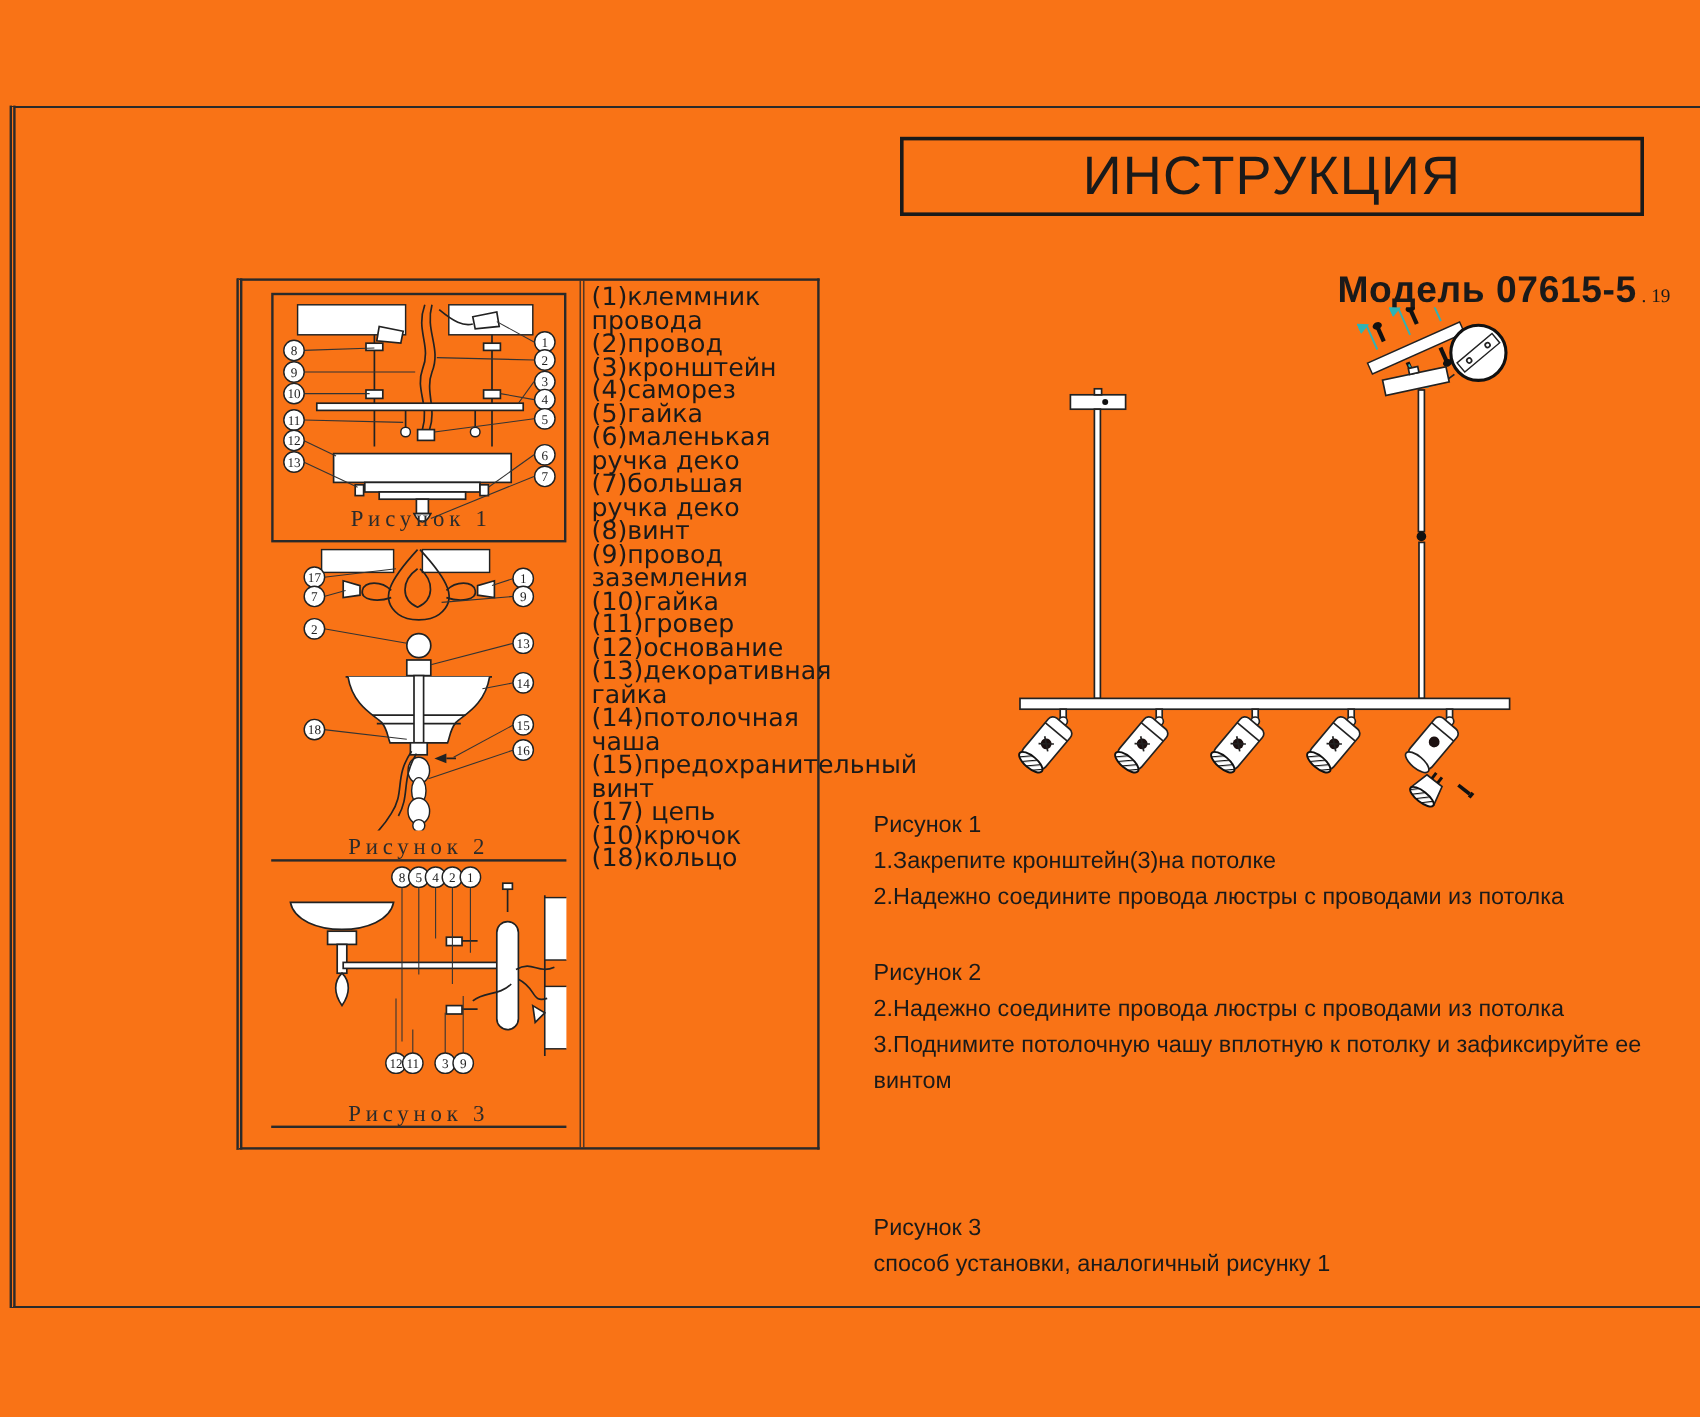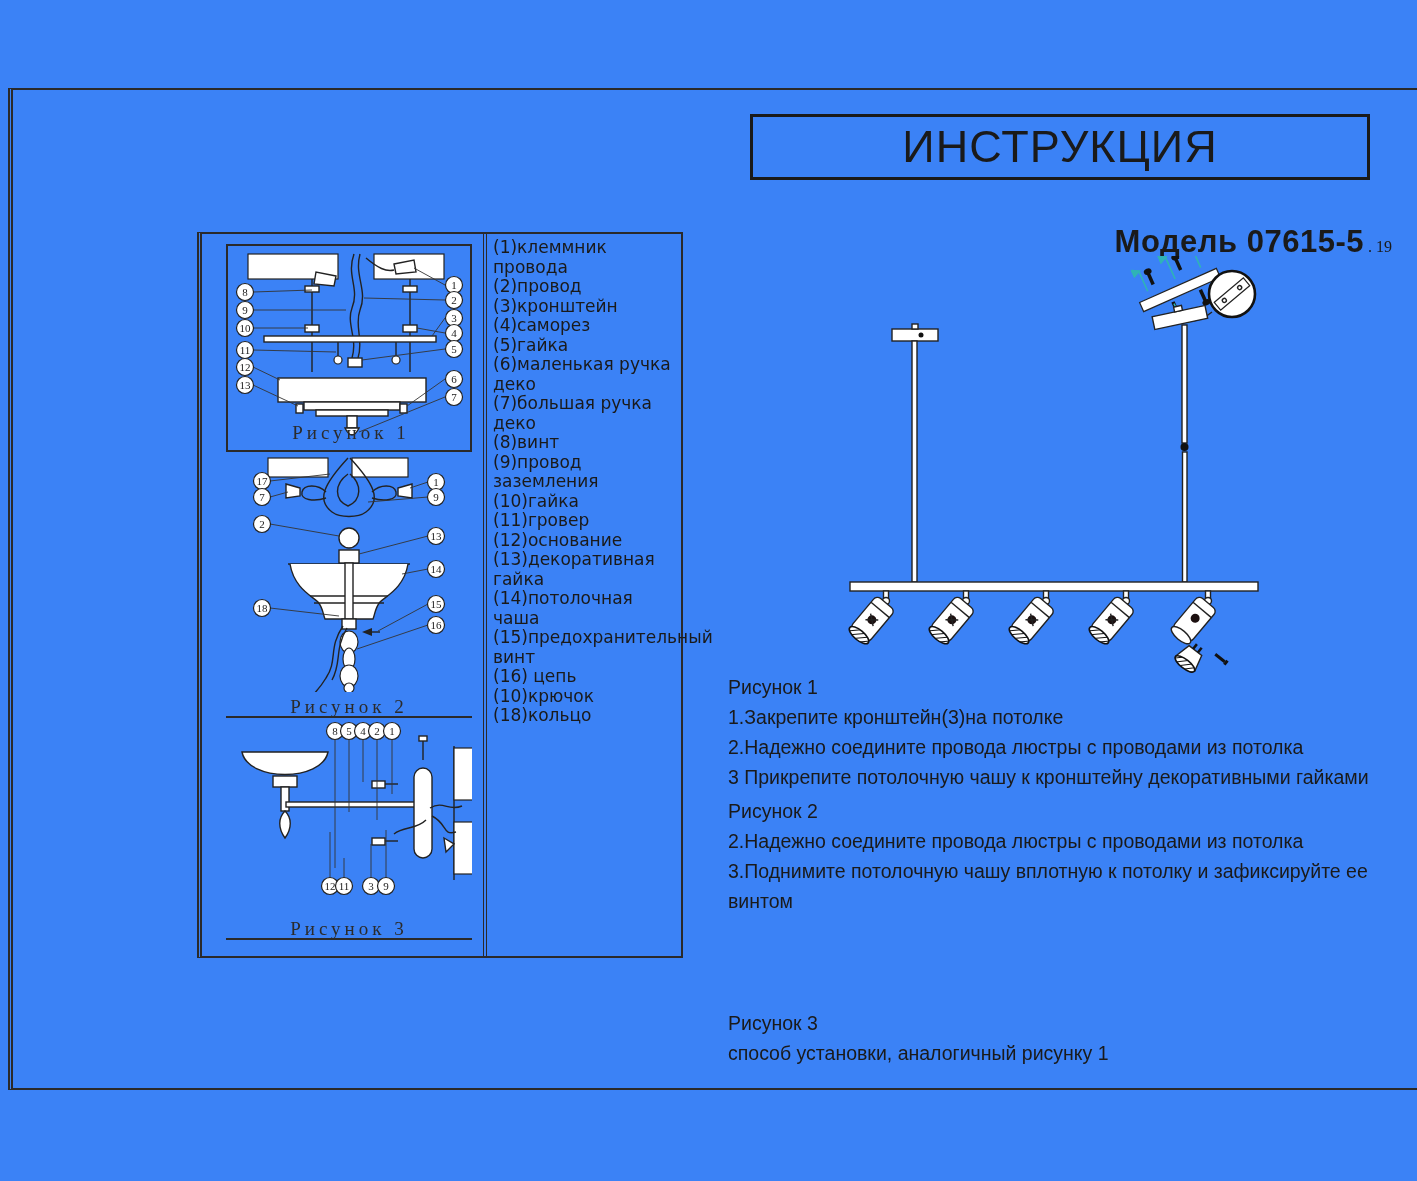"ИНСТРУКЦИЯ" .stage { background: #3b82f6 -> #f97316 }
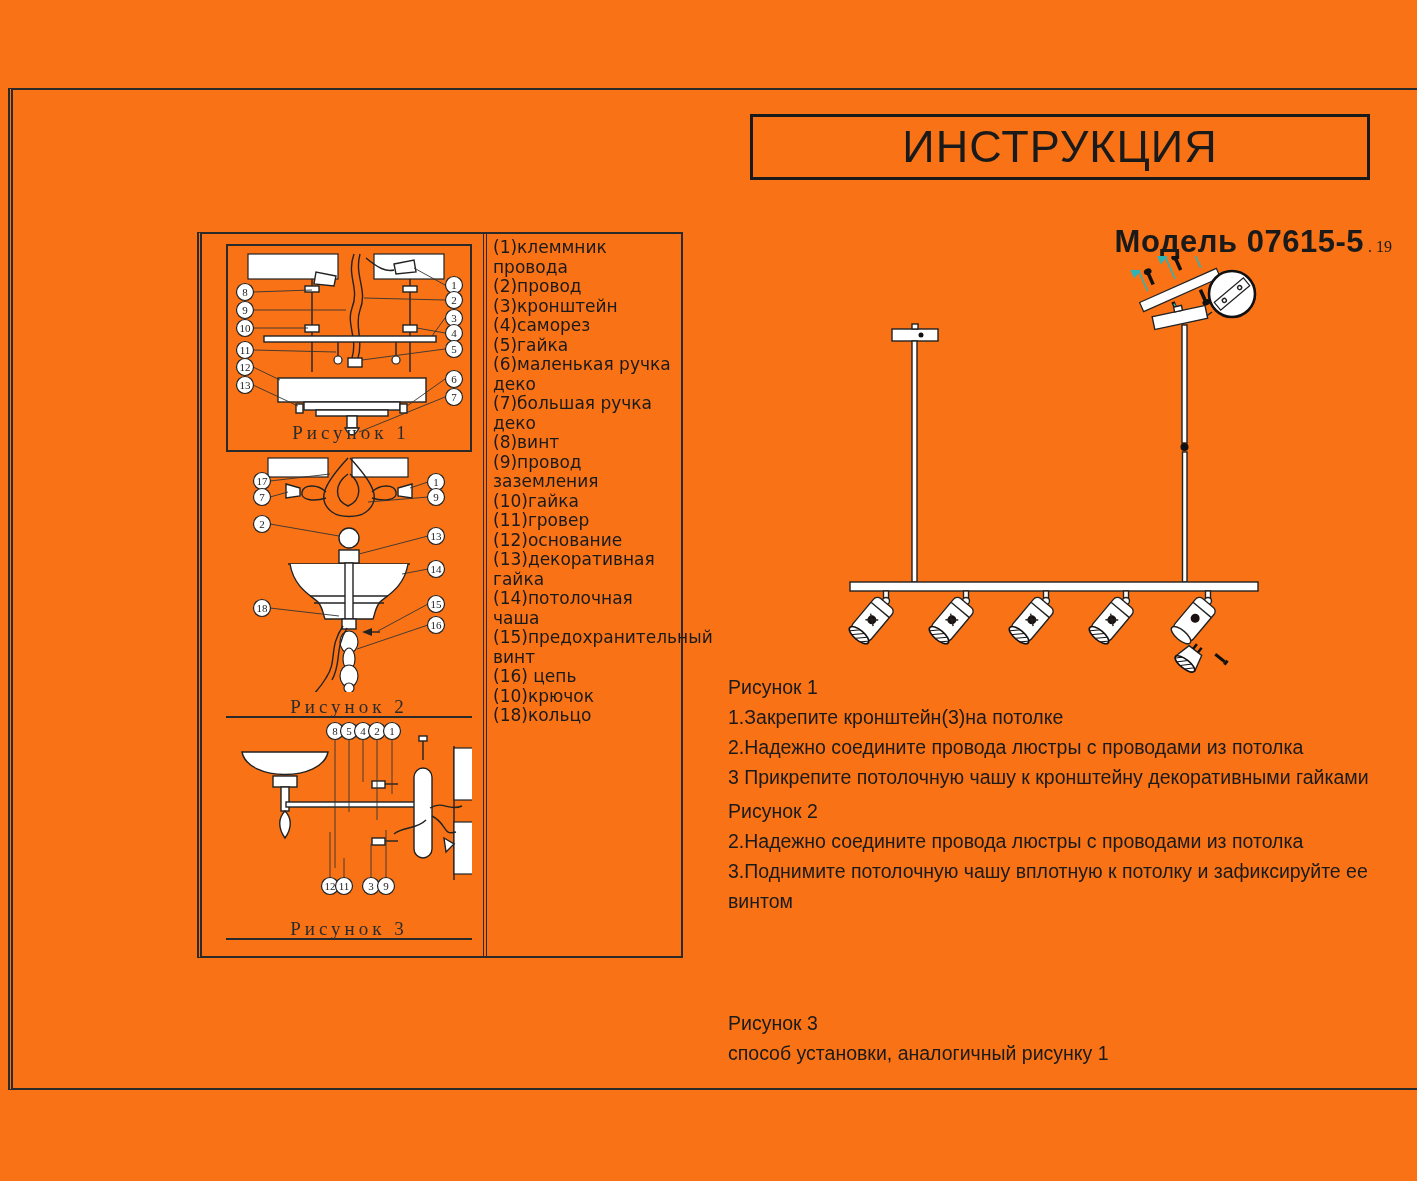"(1)клеммник провода" .parts { font-size: 17px -> 21px }
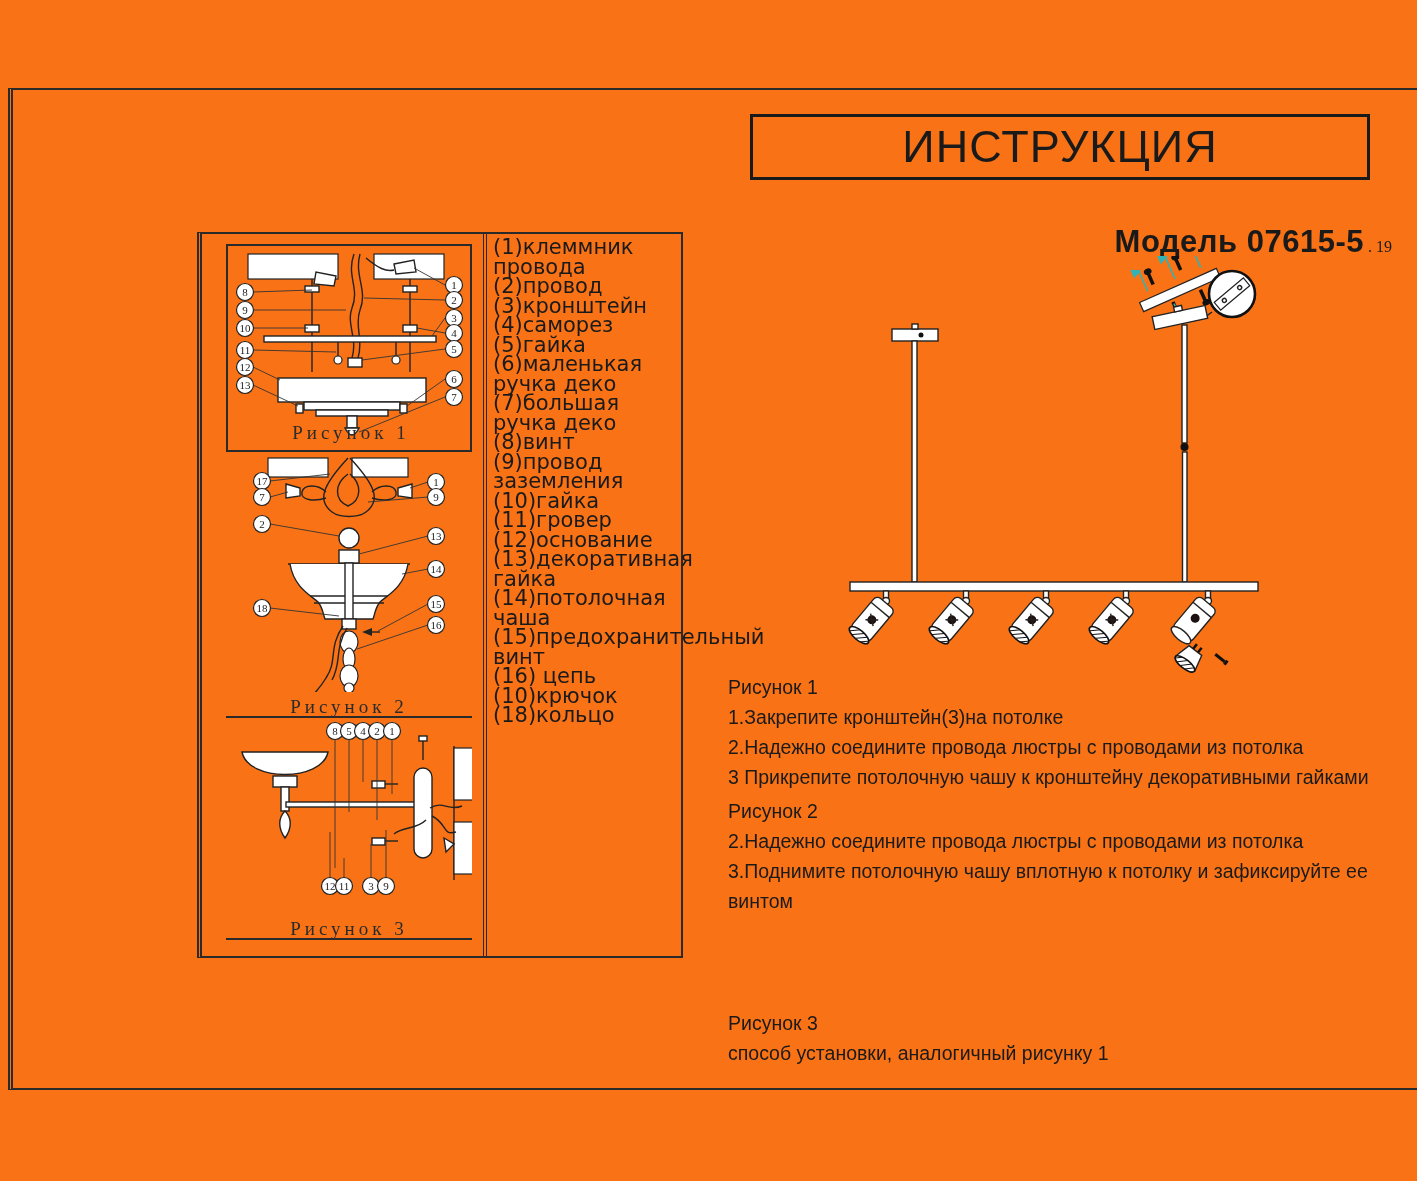"(16) цепь" div { text: 16 -> 17 }
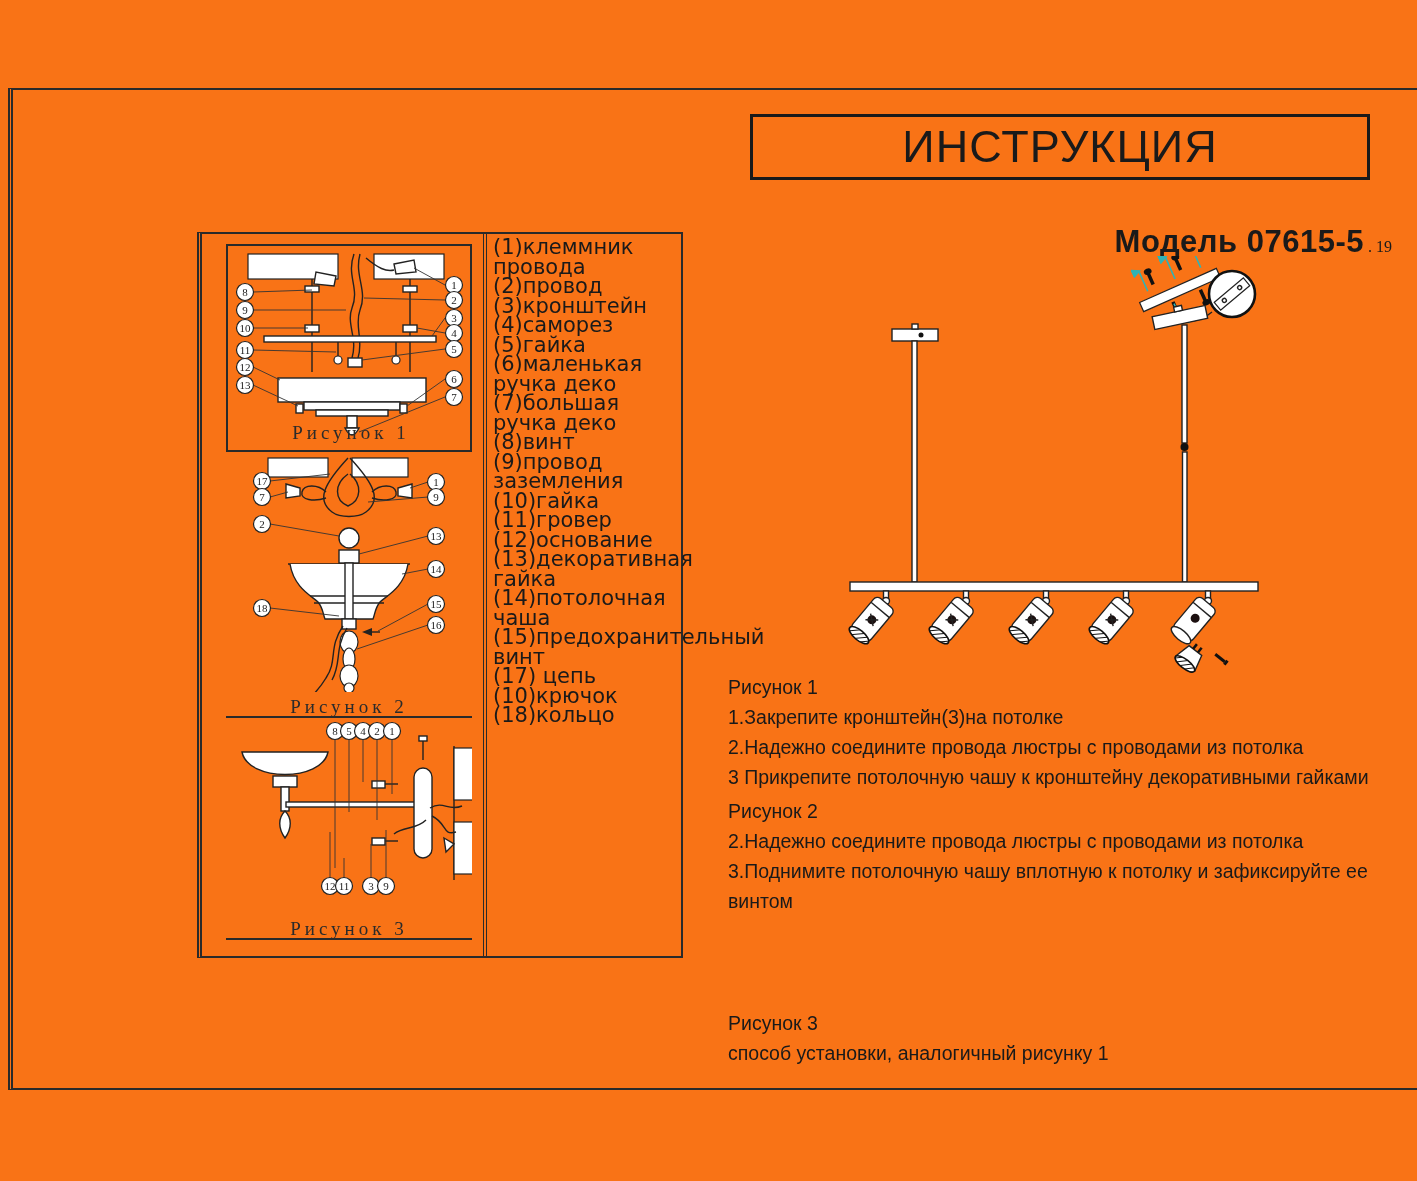"3 Прикрепите потолочную чашу к" div { html: <div>3 Прикрепите потолочную чашу к кронштейну декоративными гайками</div> -> none }
